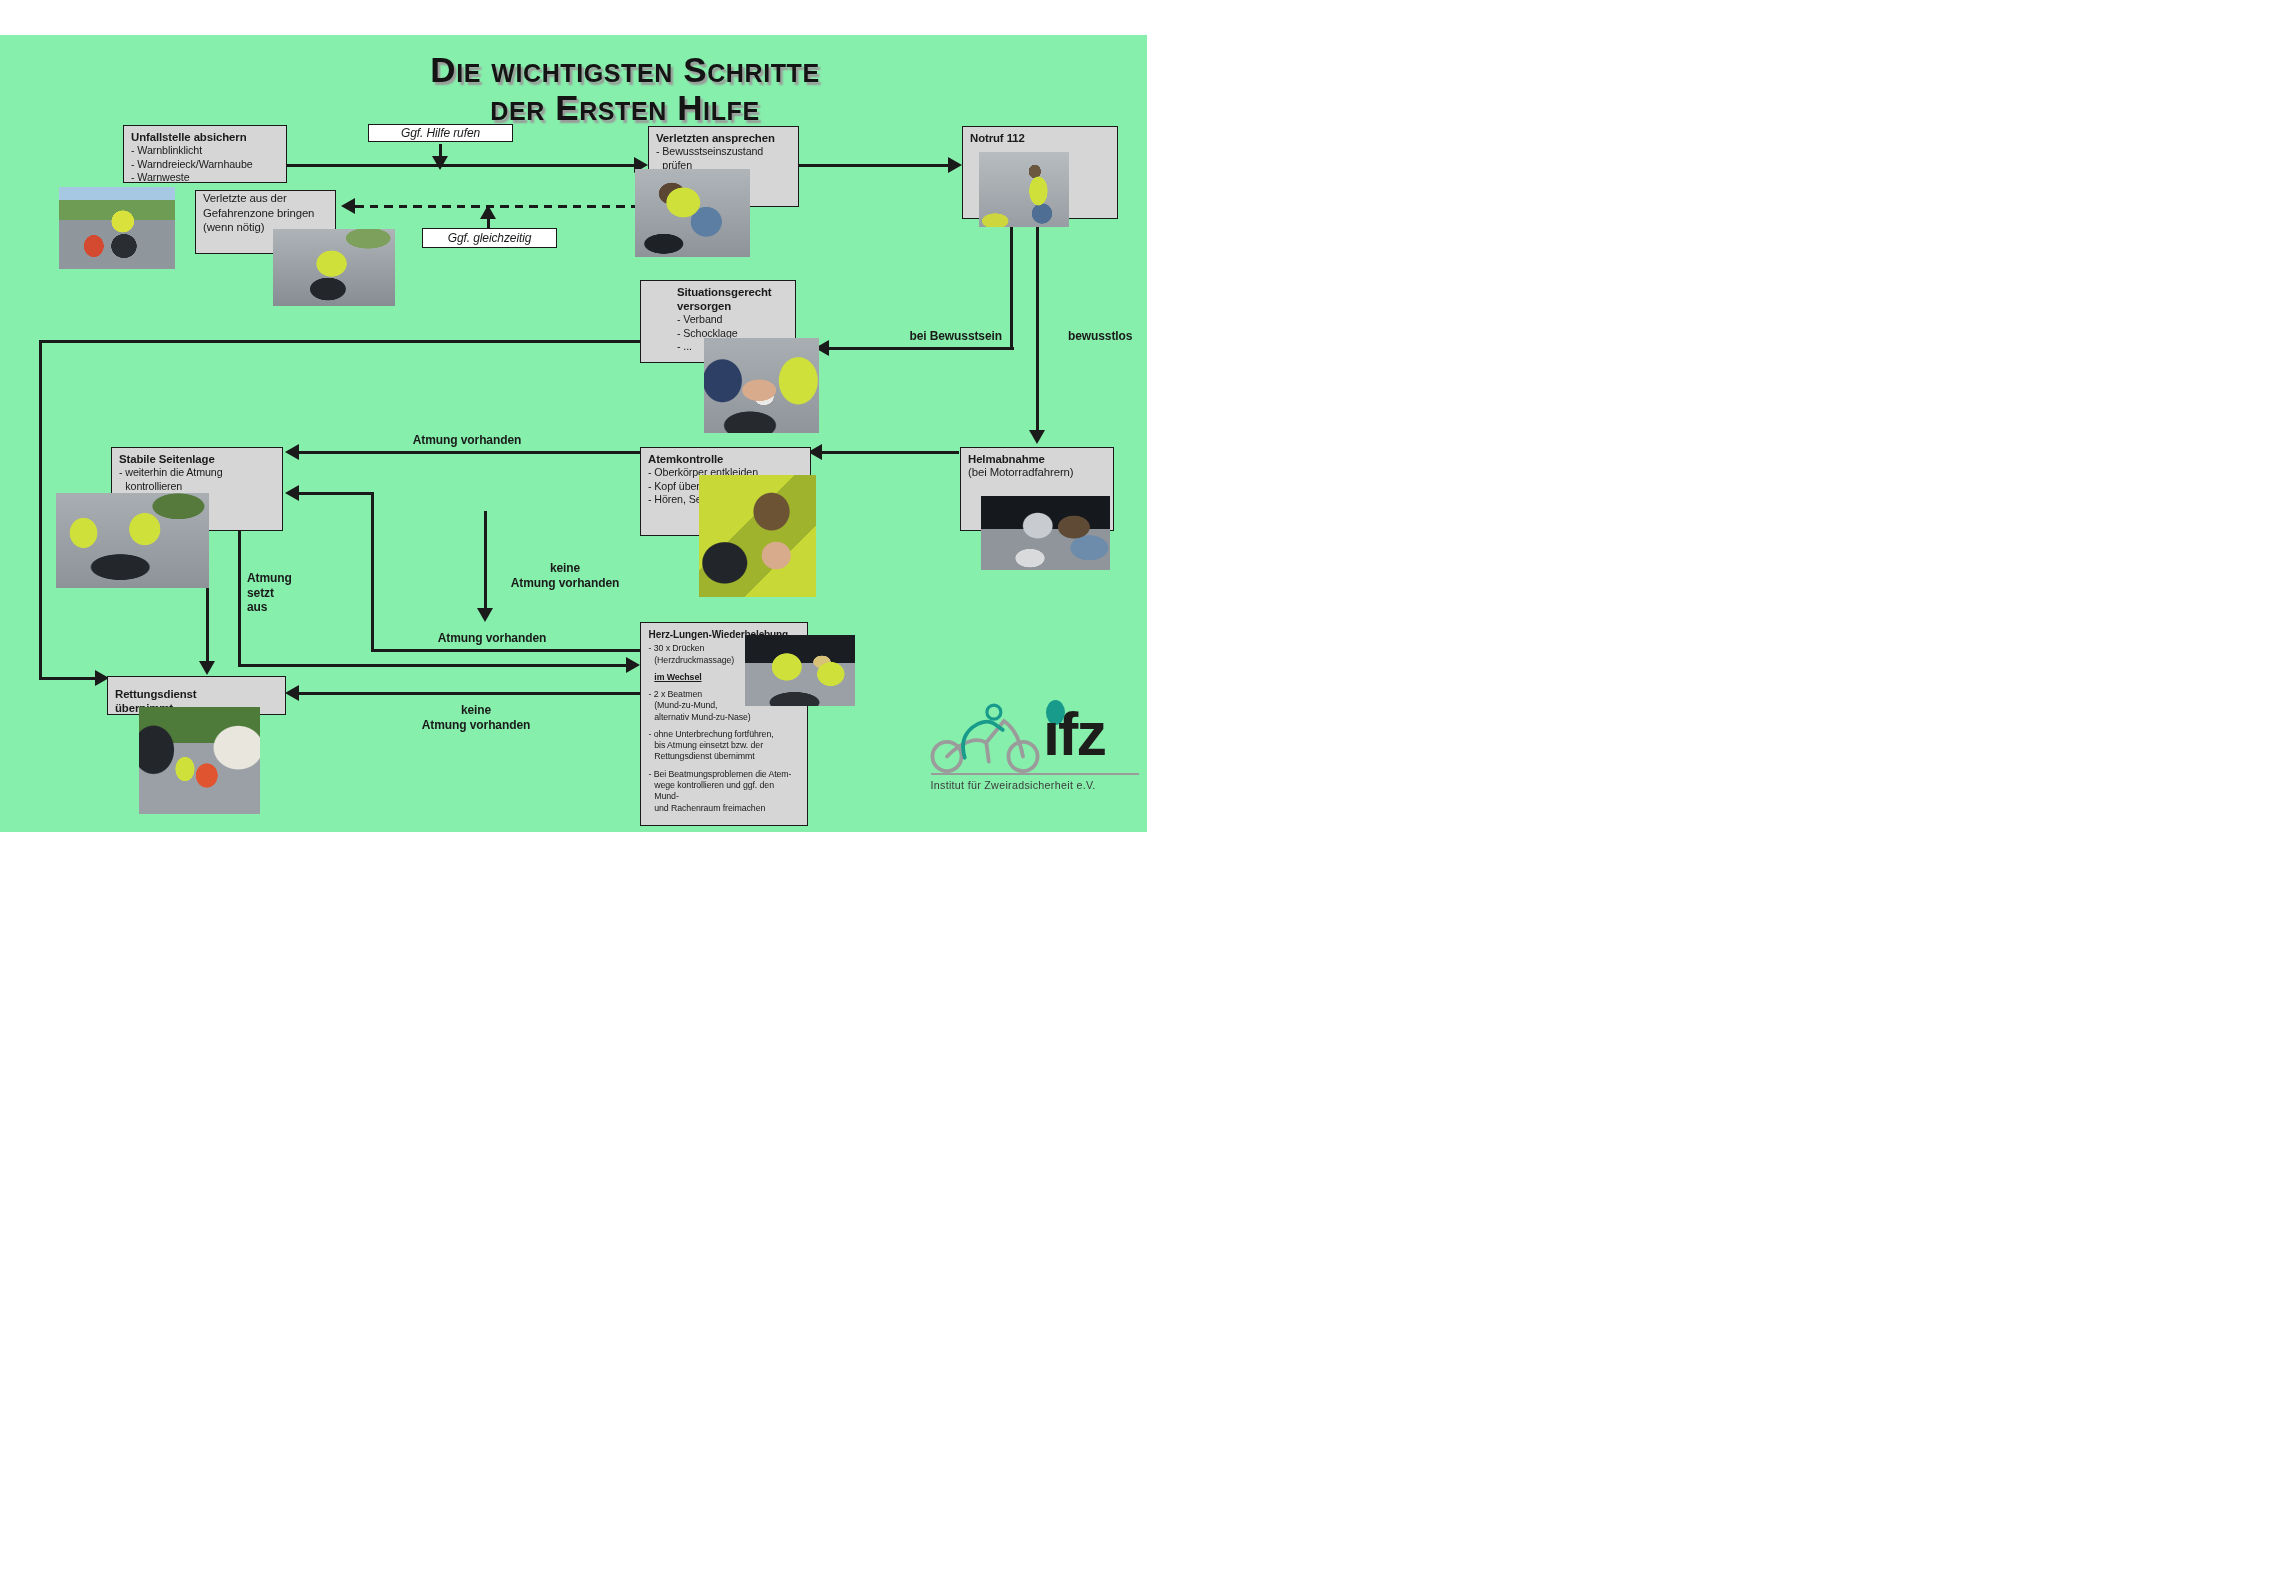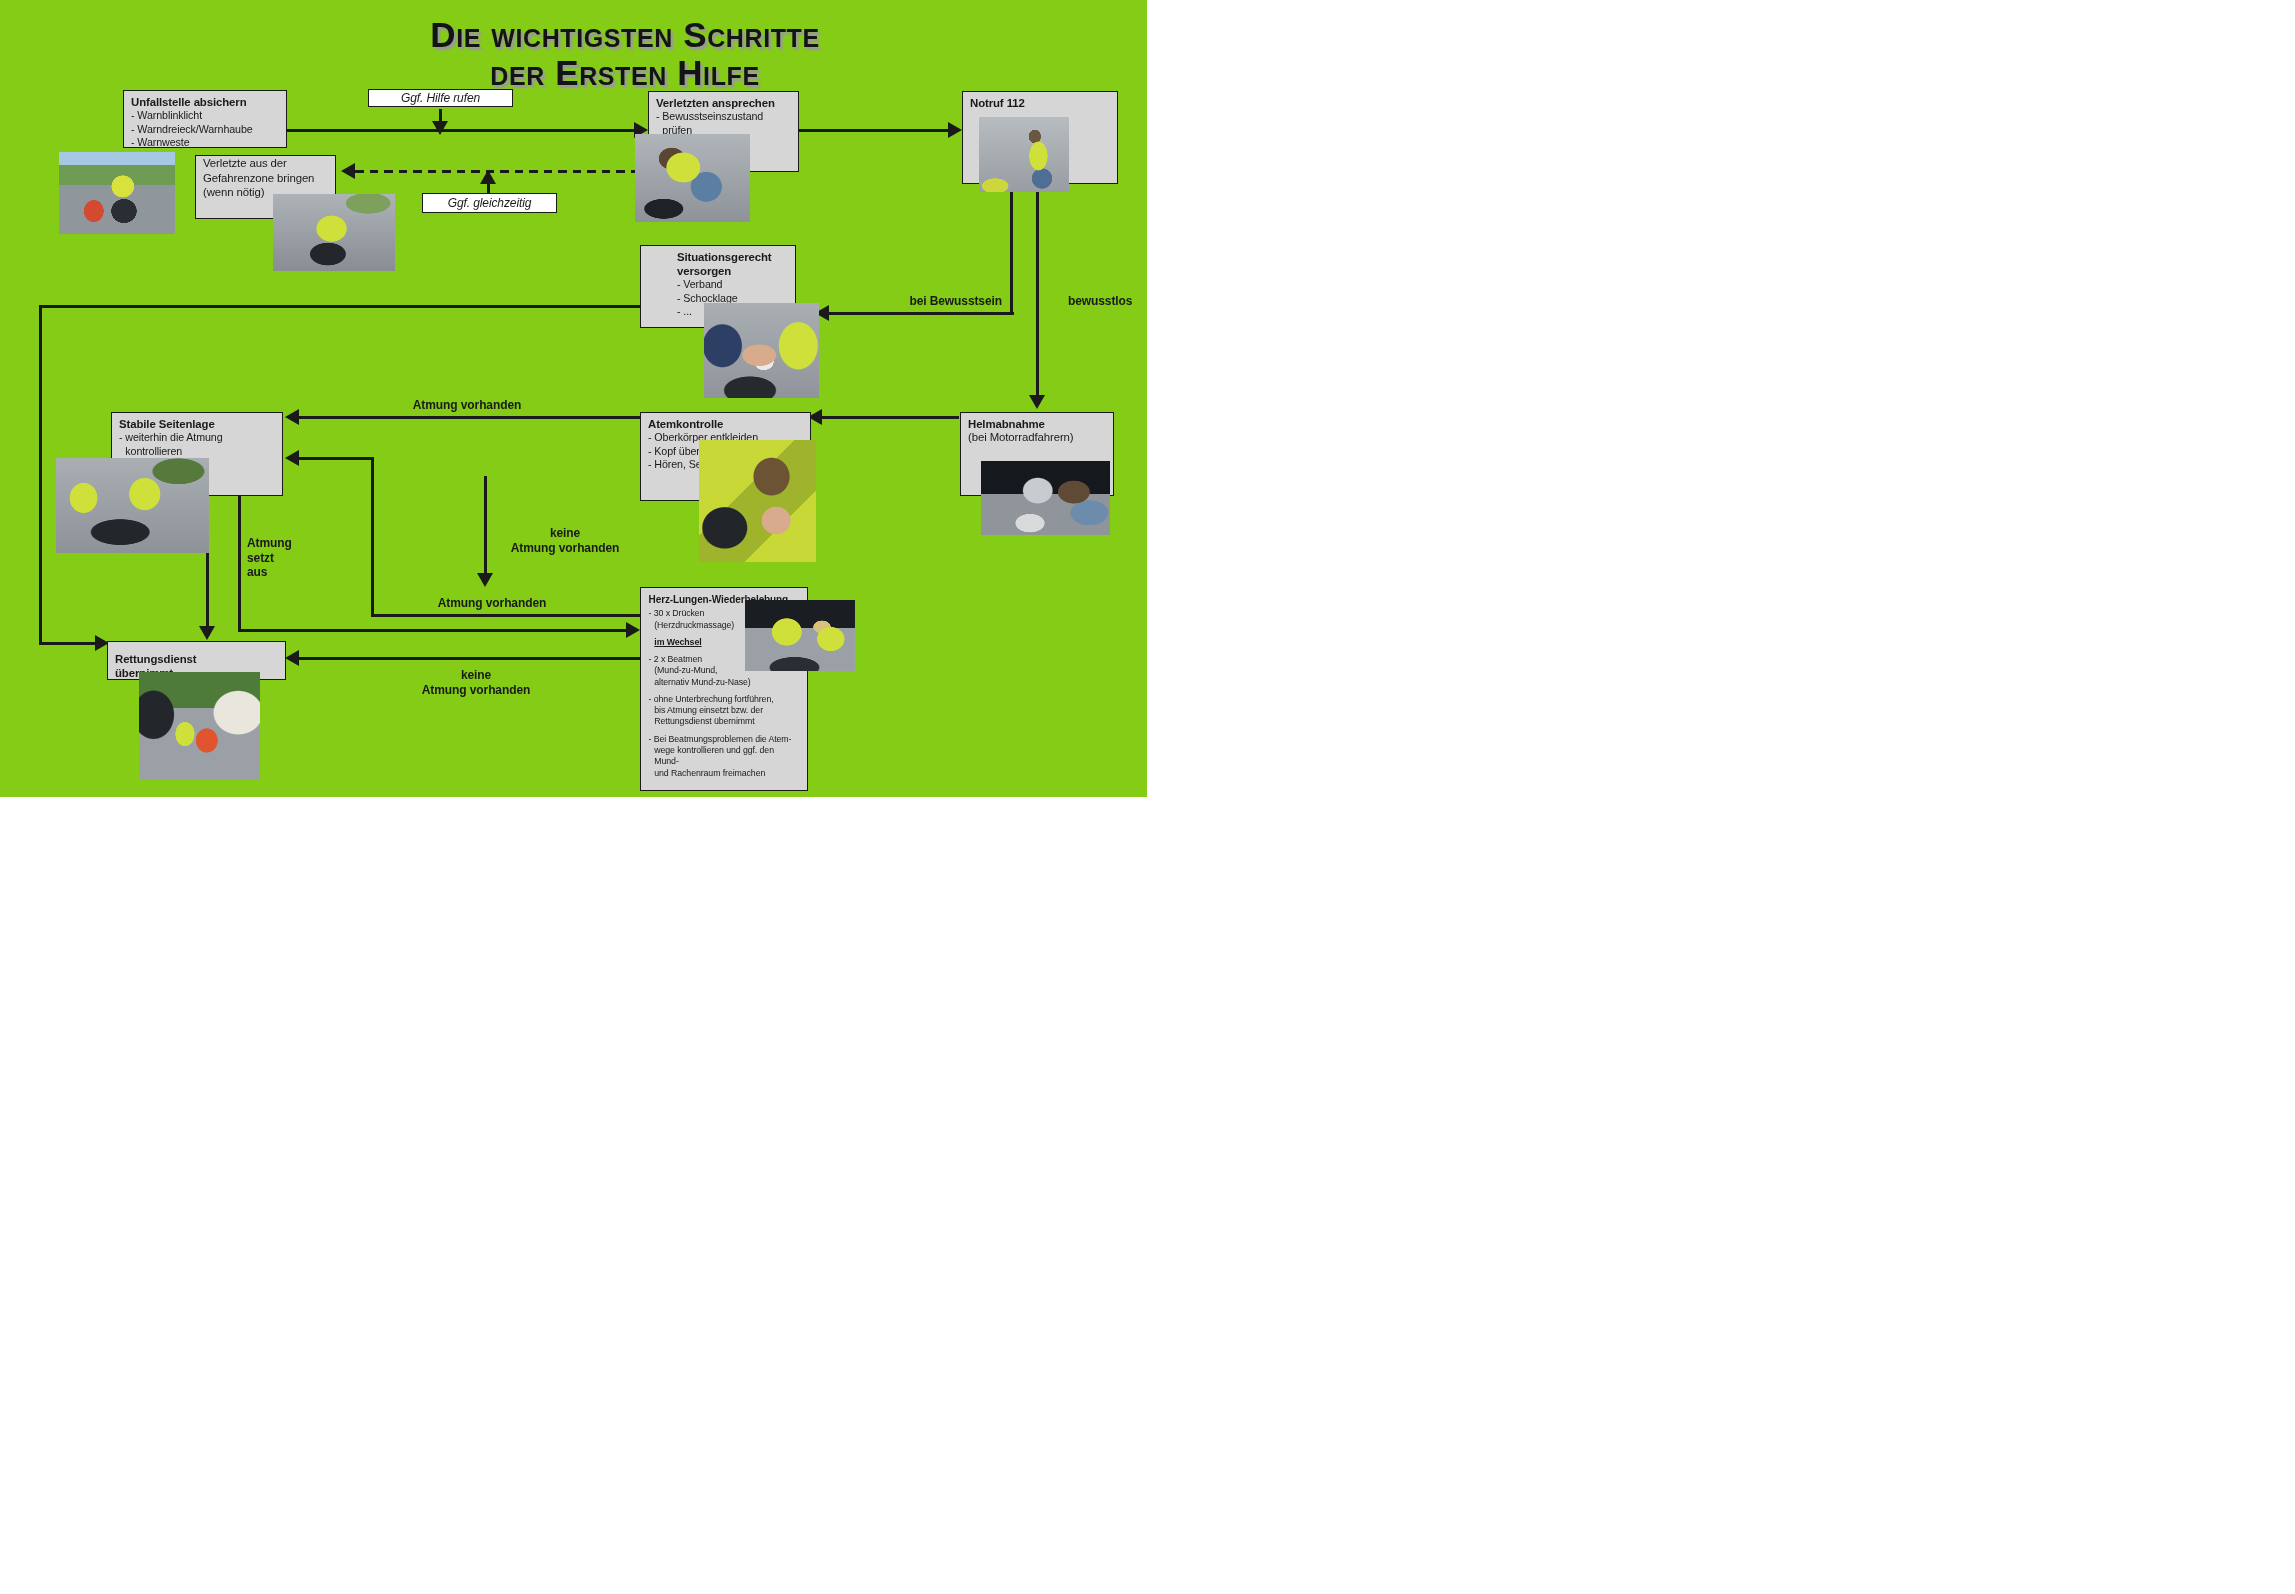"Die wichtigsten Schritte" #canvas { background: #84cc16 -> #86efac; margin-top: none -> 35px }
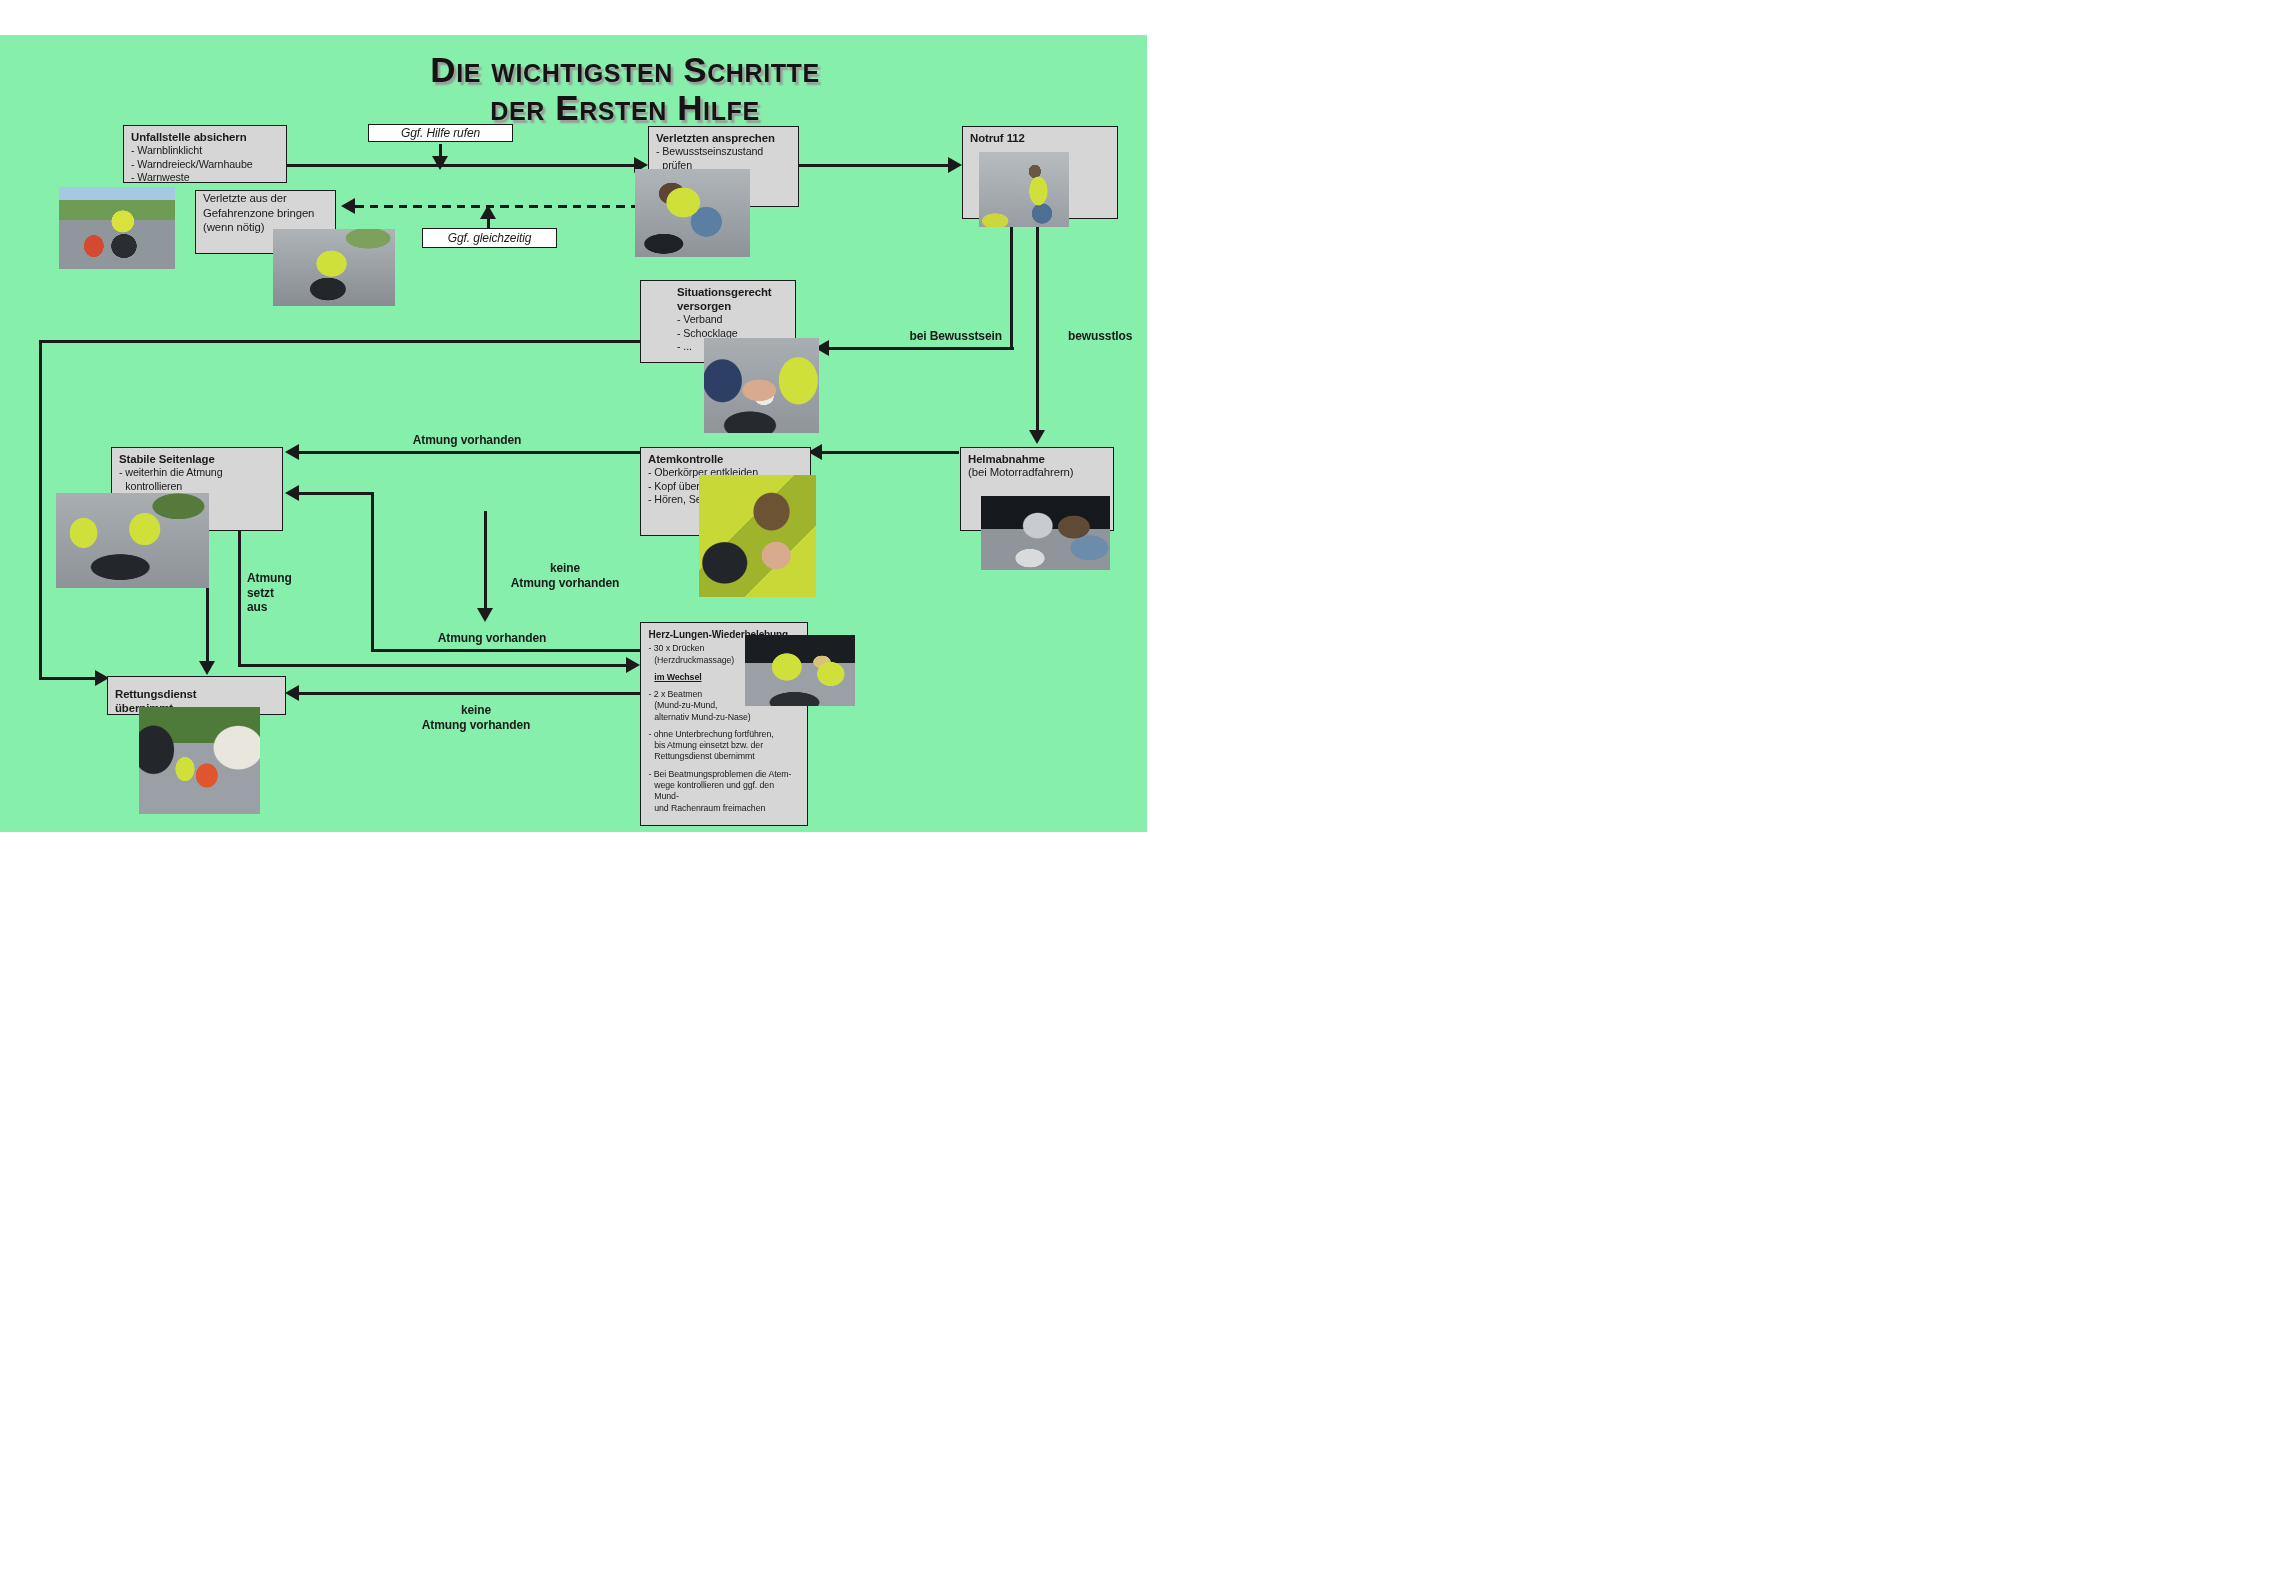"ıfz" div { html: none -> <div> <svg> <circle></circle> <circle></circle> <path></path> <path></path> <path></path> <circle></circle> </svg> <div></div> <div>ıfz</div> <div></div> <div>Institut für Zweiradsicherheit e.V.</div> </div> }
